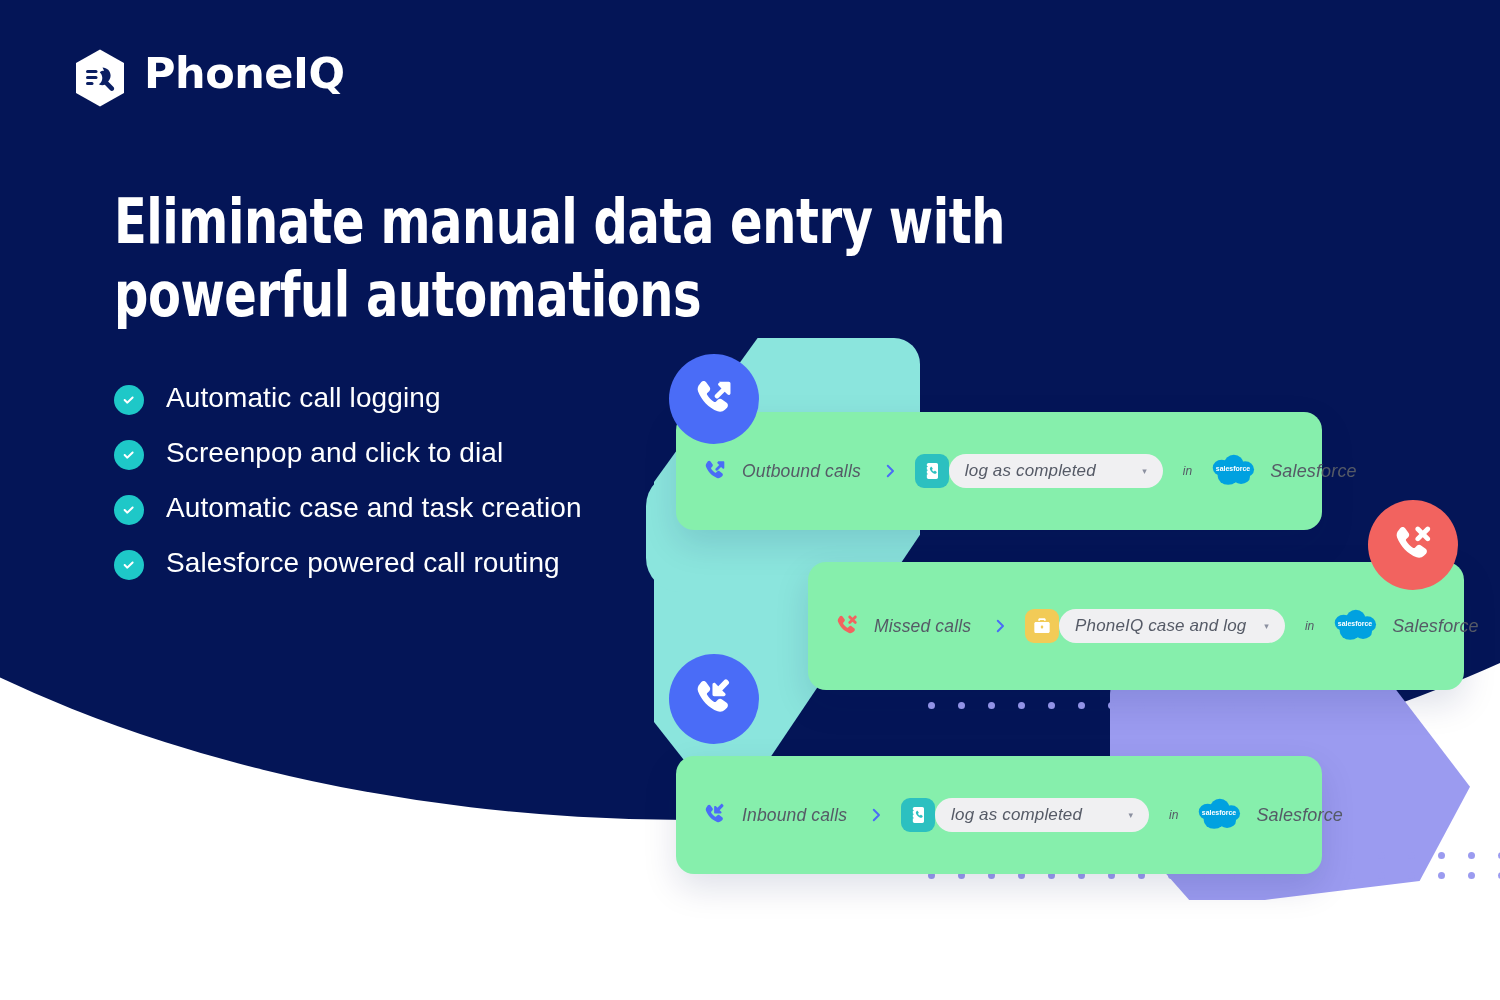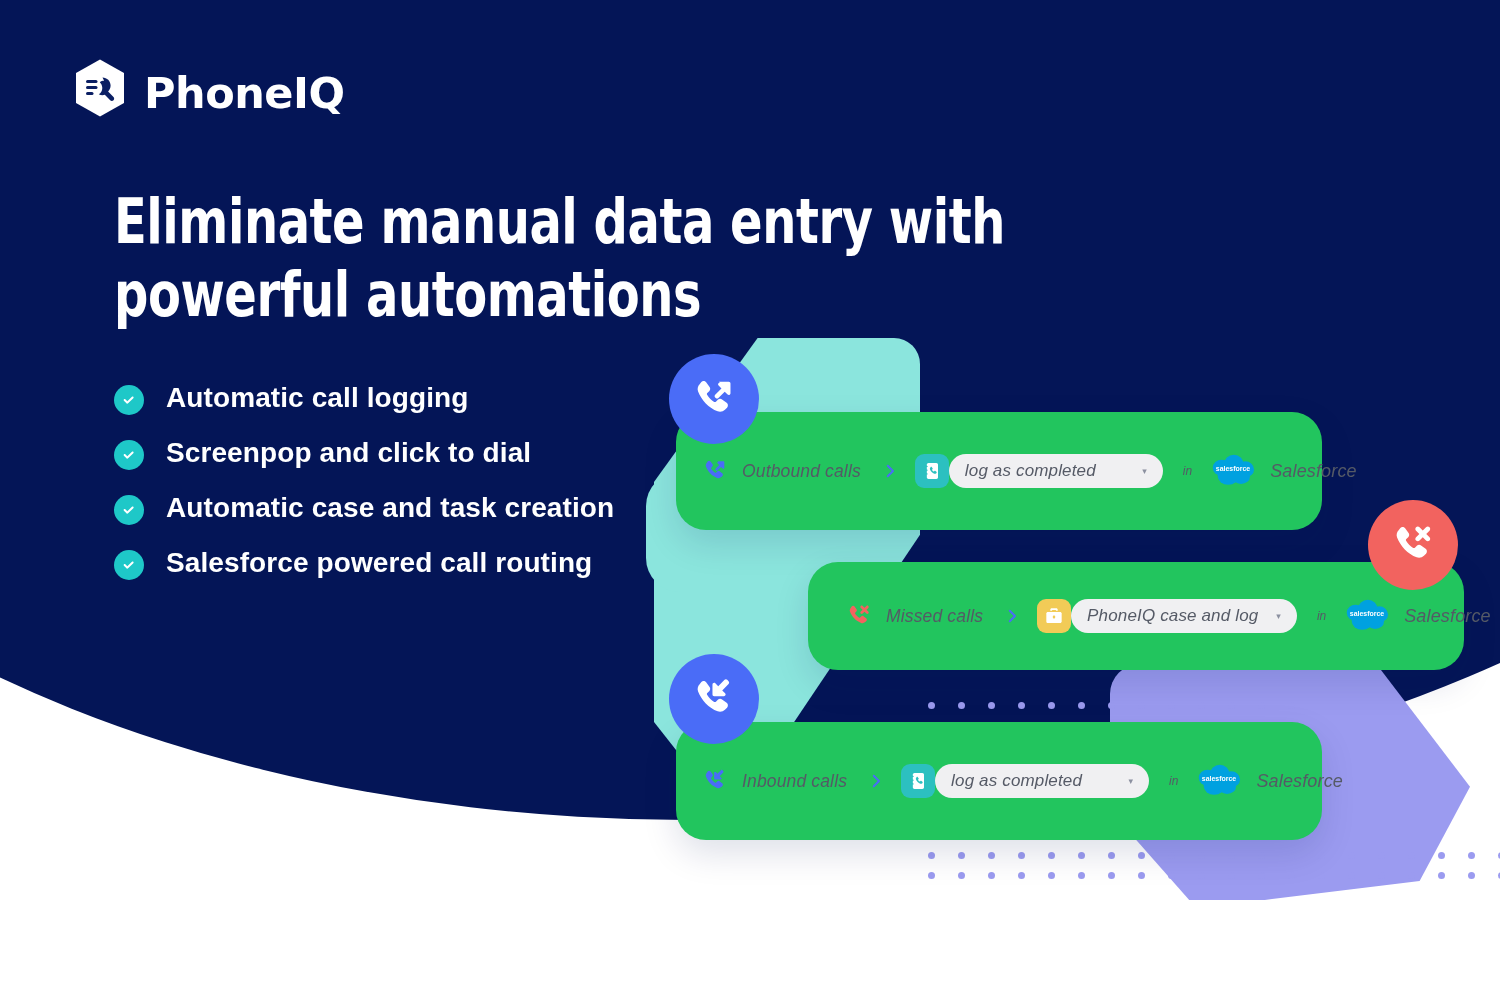"PhoneIQ" .logo { align-items: flex-end -> flex-start; top: 58px -> 48px }
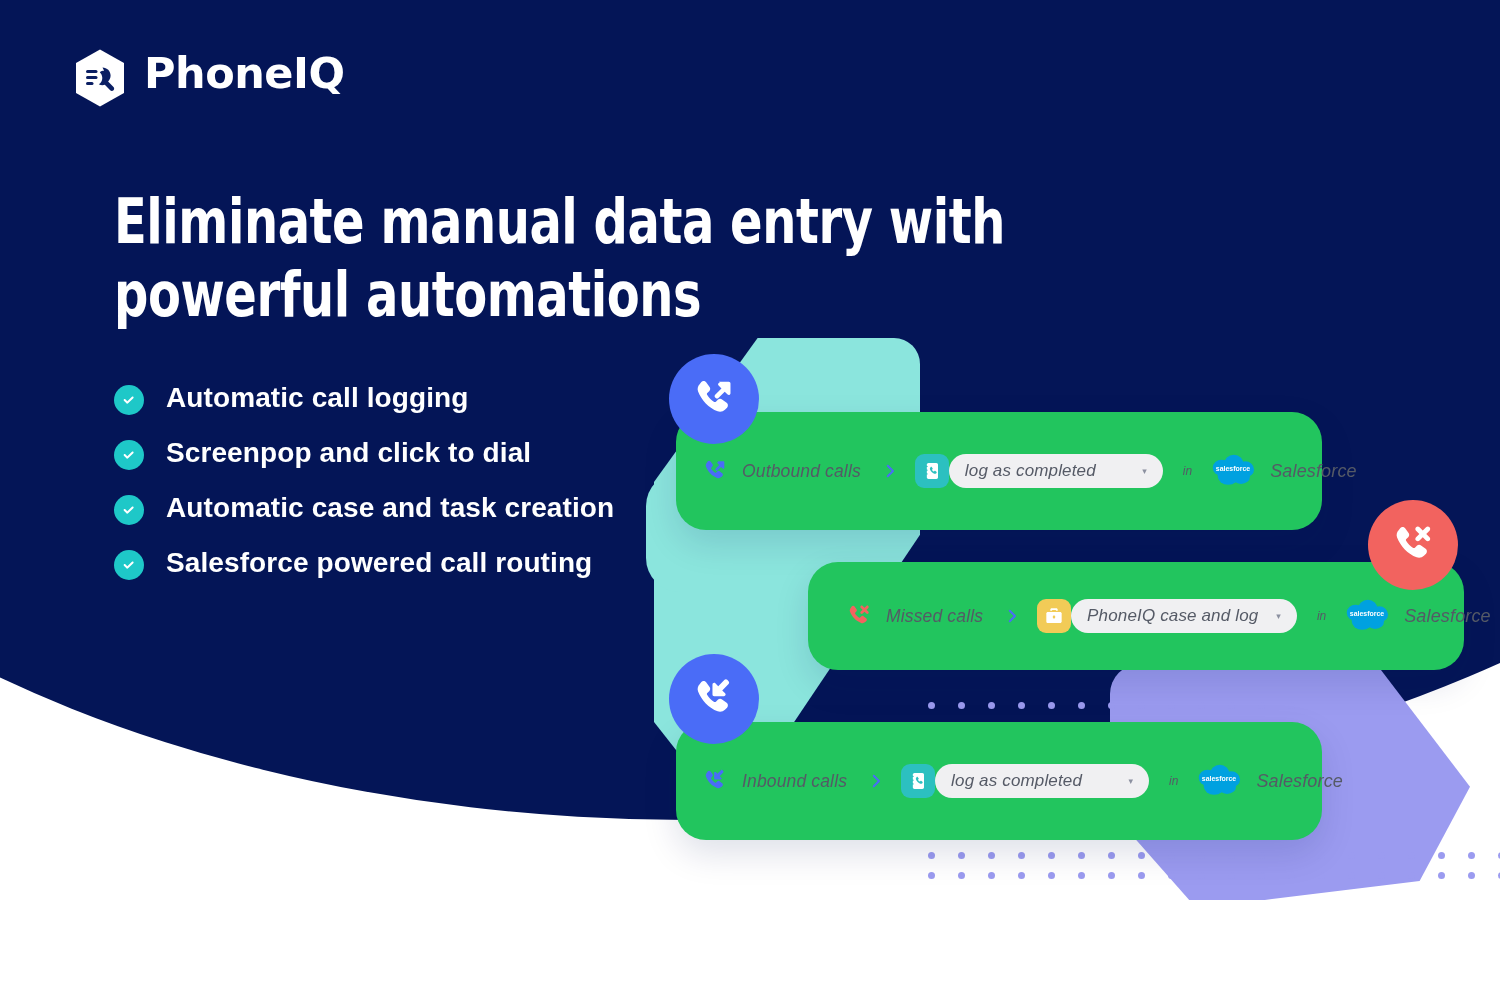"Automatic call logging" .bullet-text { font-weight: 700 -> 400 }
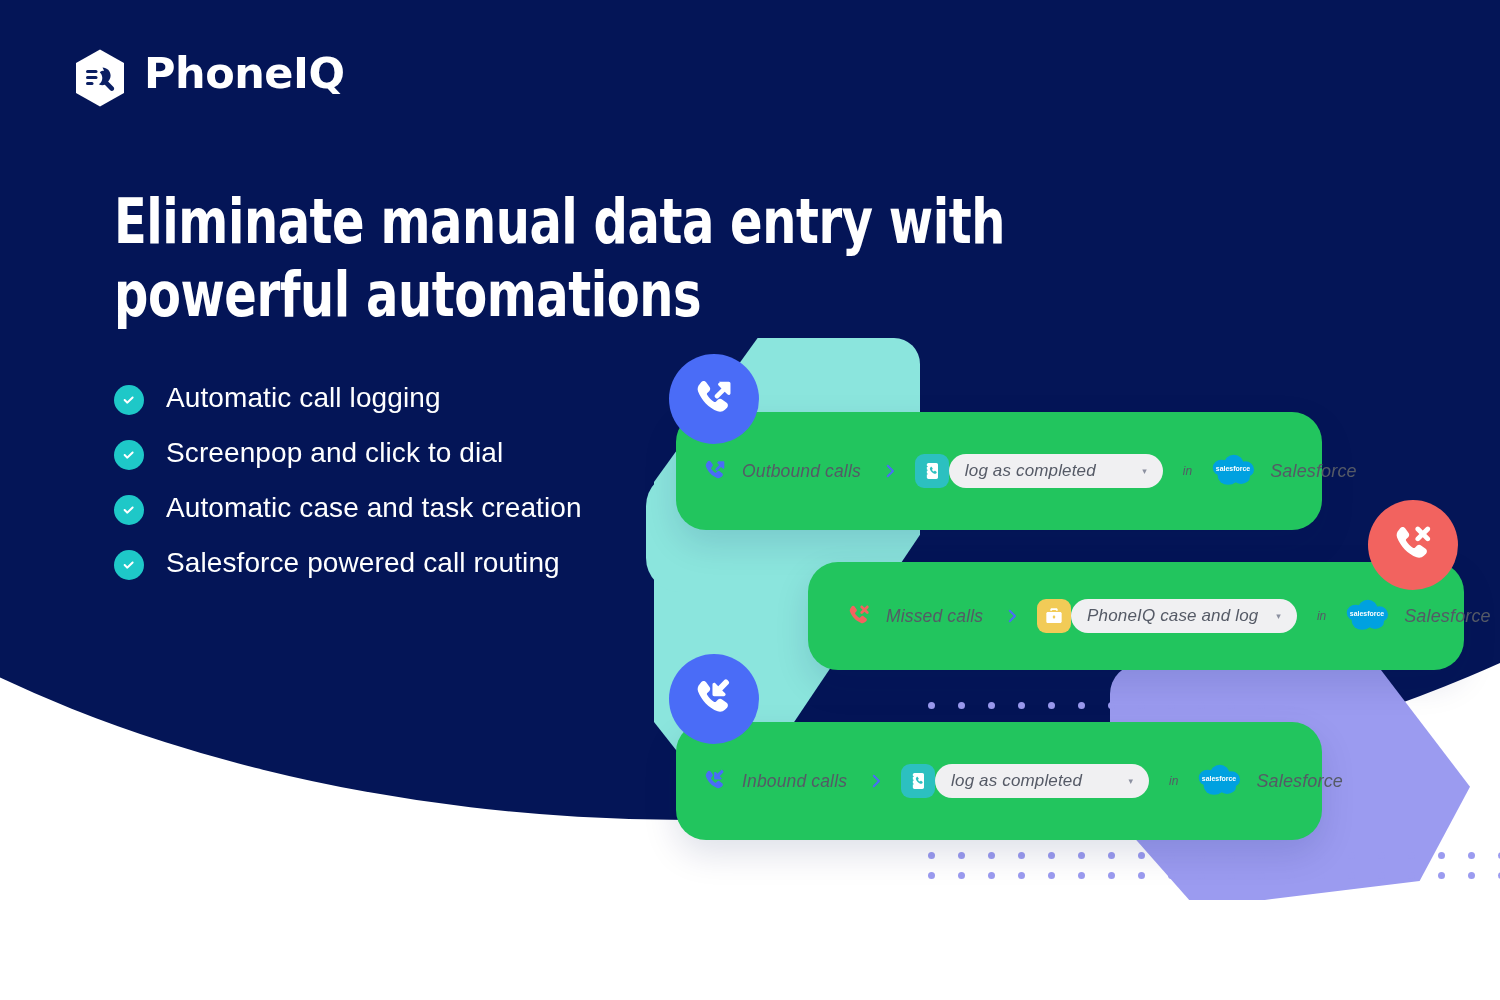"Outbound calls" .card { background: #22c55e -> #86efac; border-radius: 30px -> 18px }
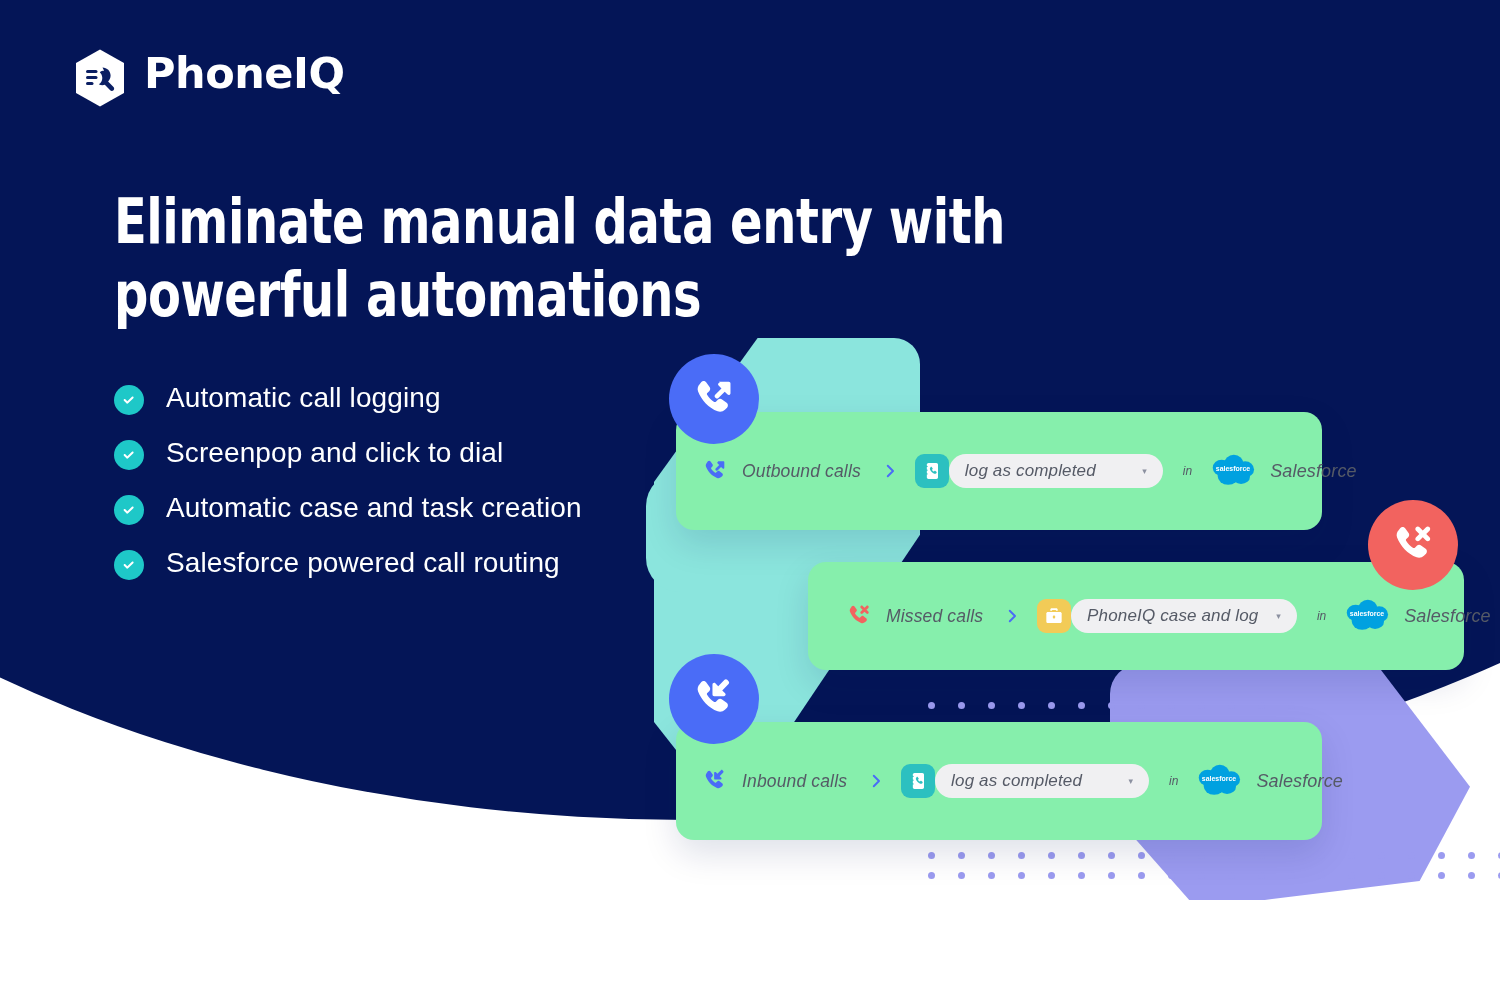"Missed calls" #card-missed { height: 108px -> 128px; padding-left: 12px -> none }
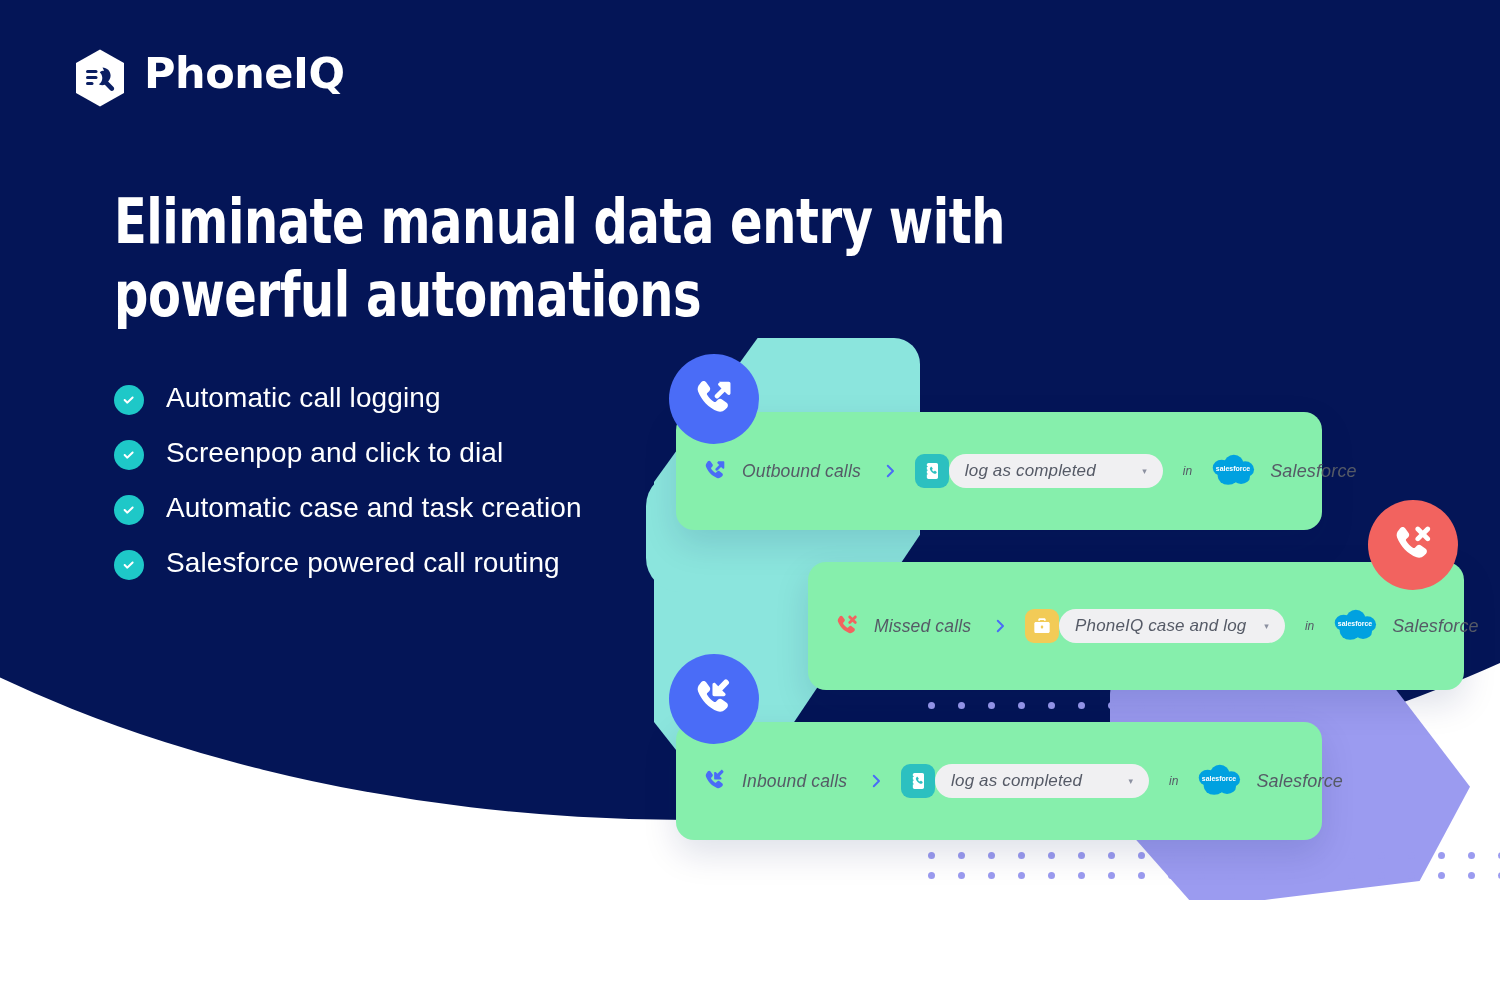"Inbound calls" #card-inbound { top: 722px -> 756px }
